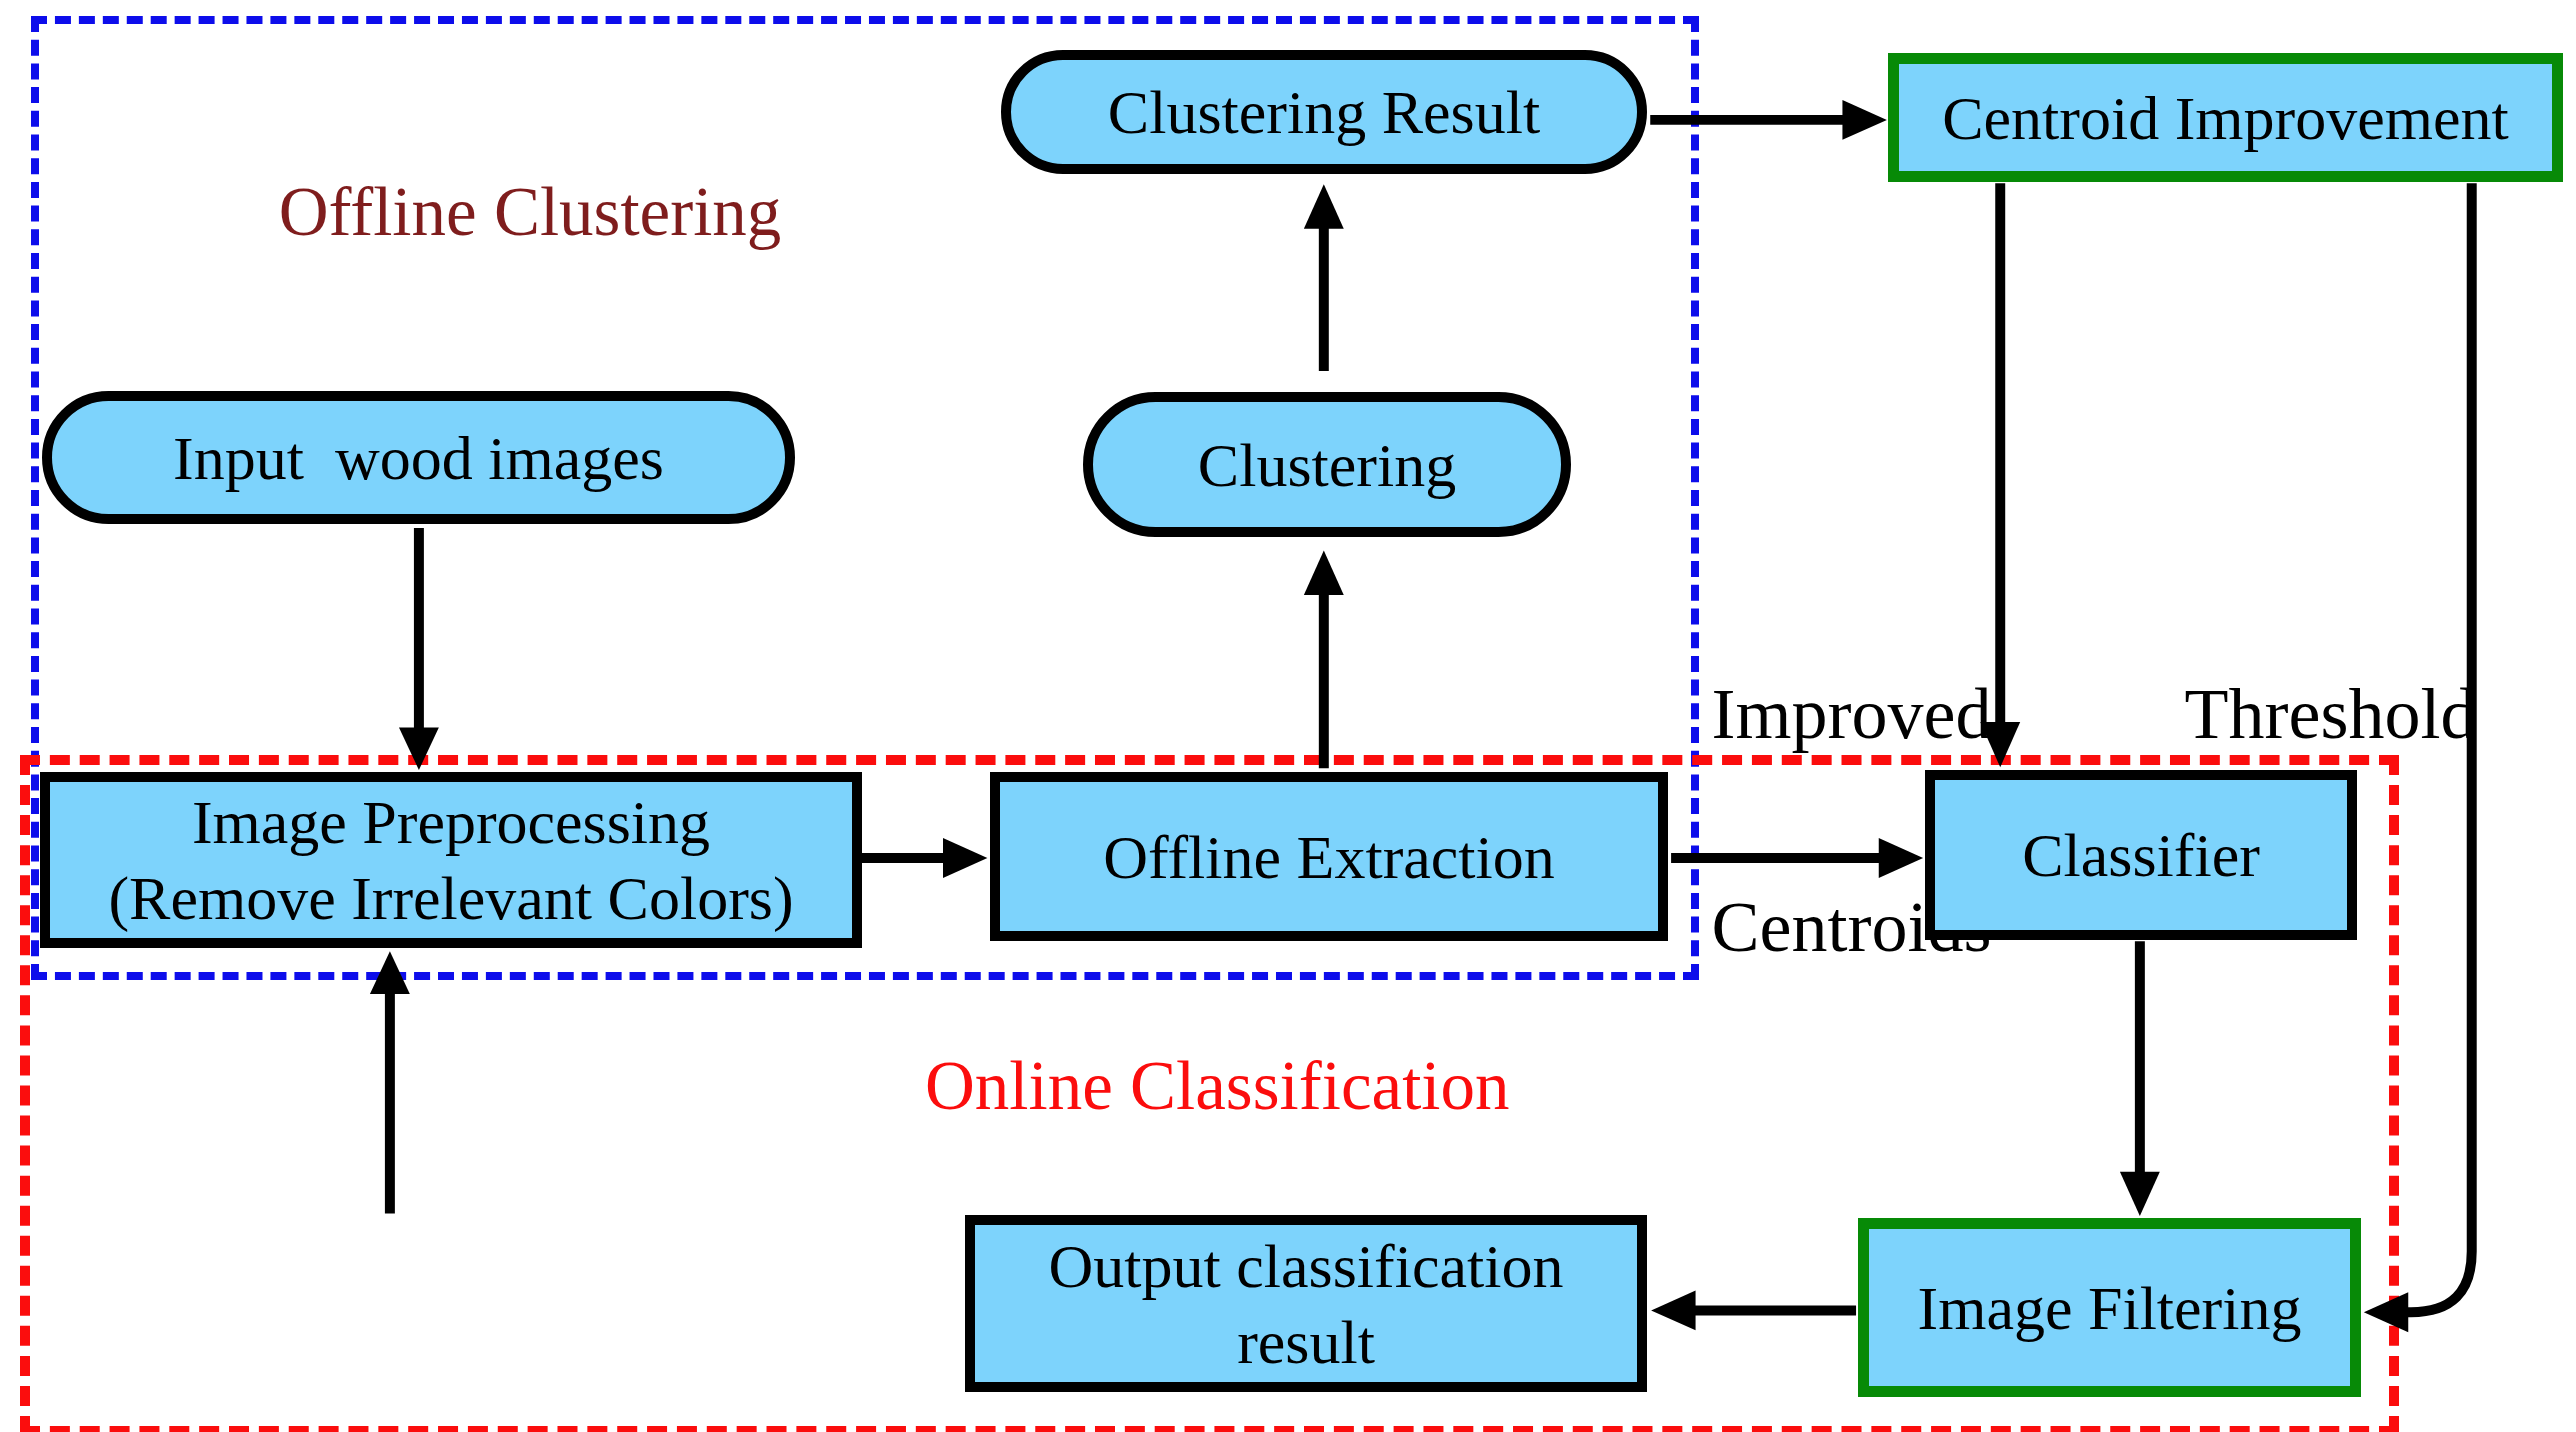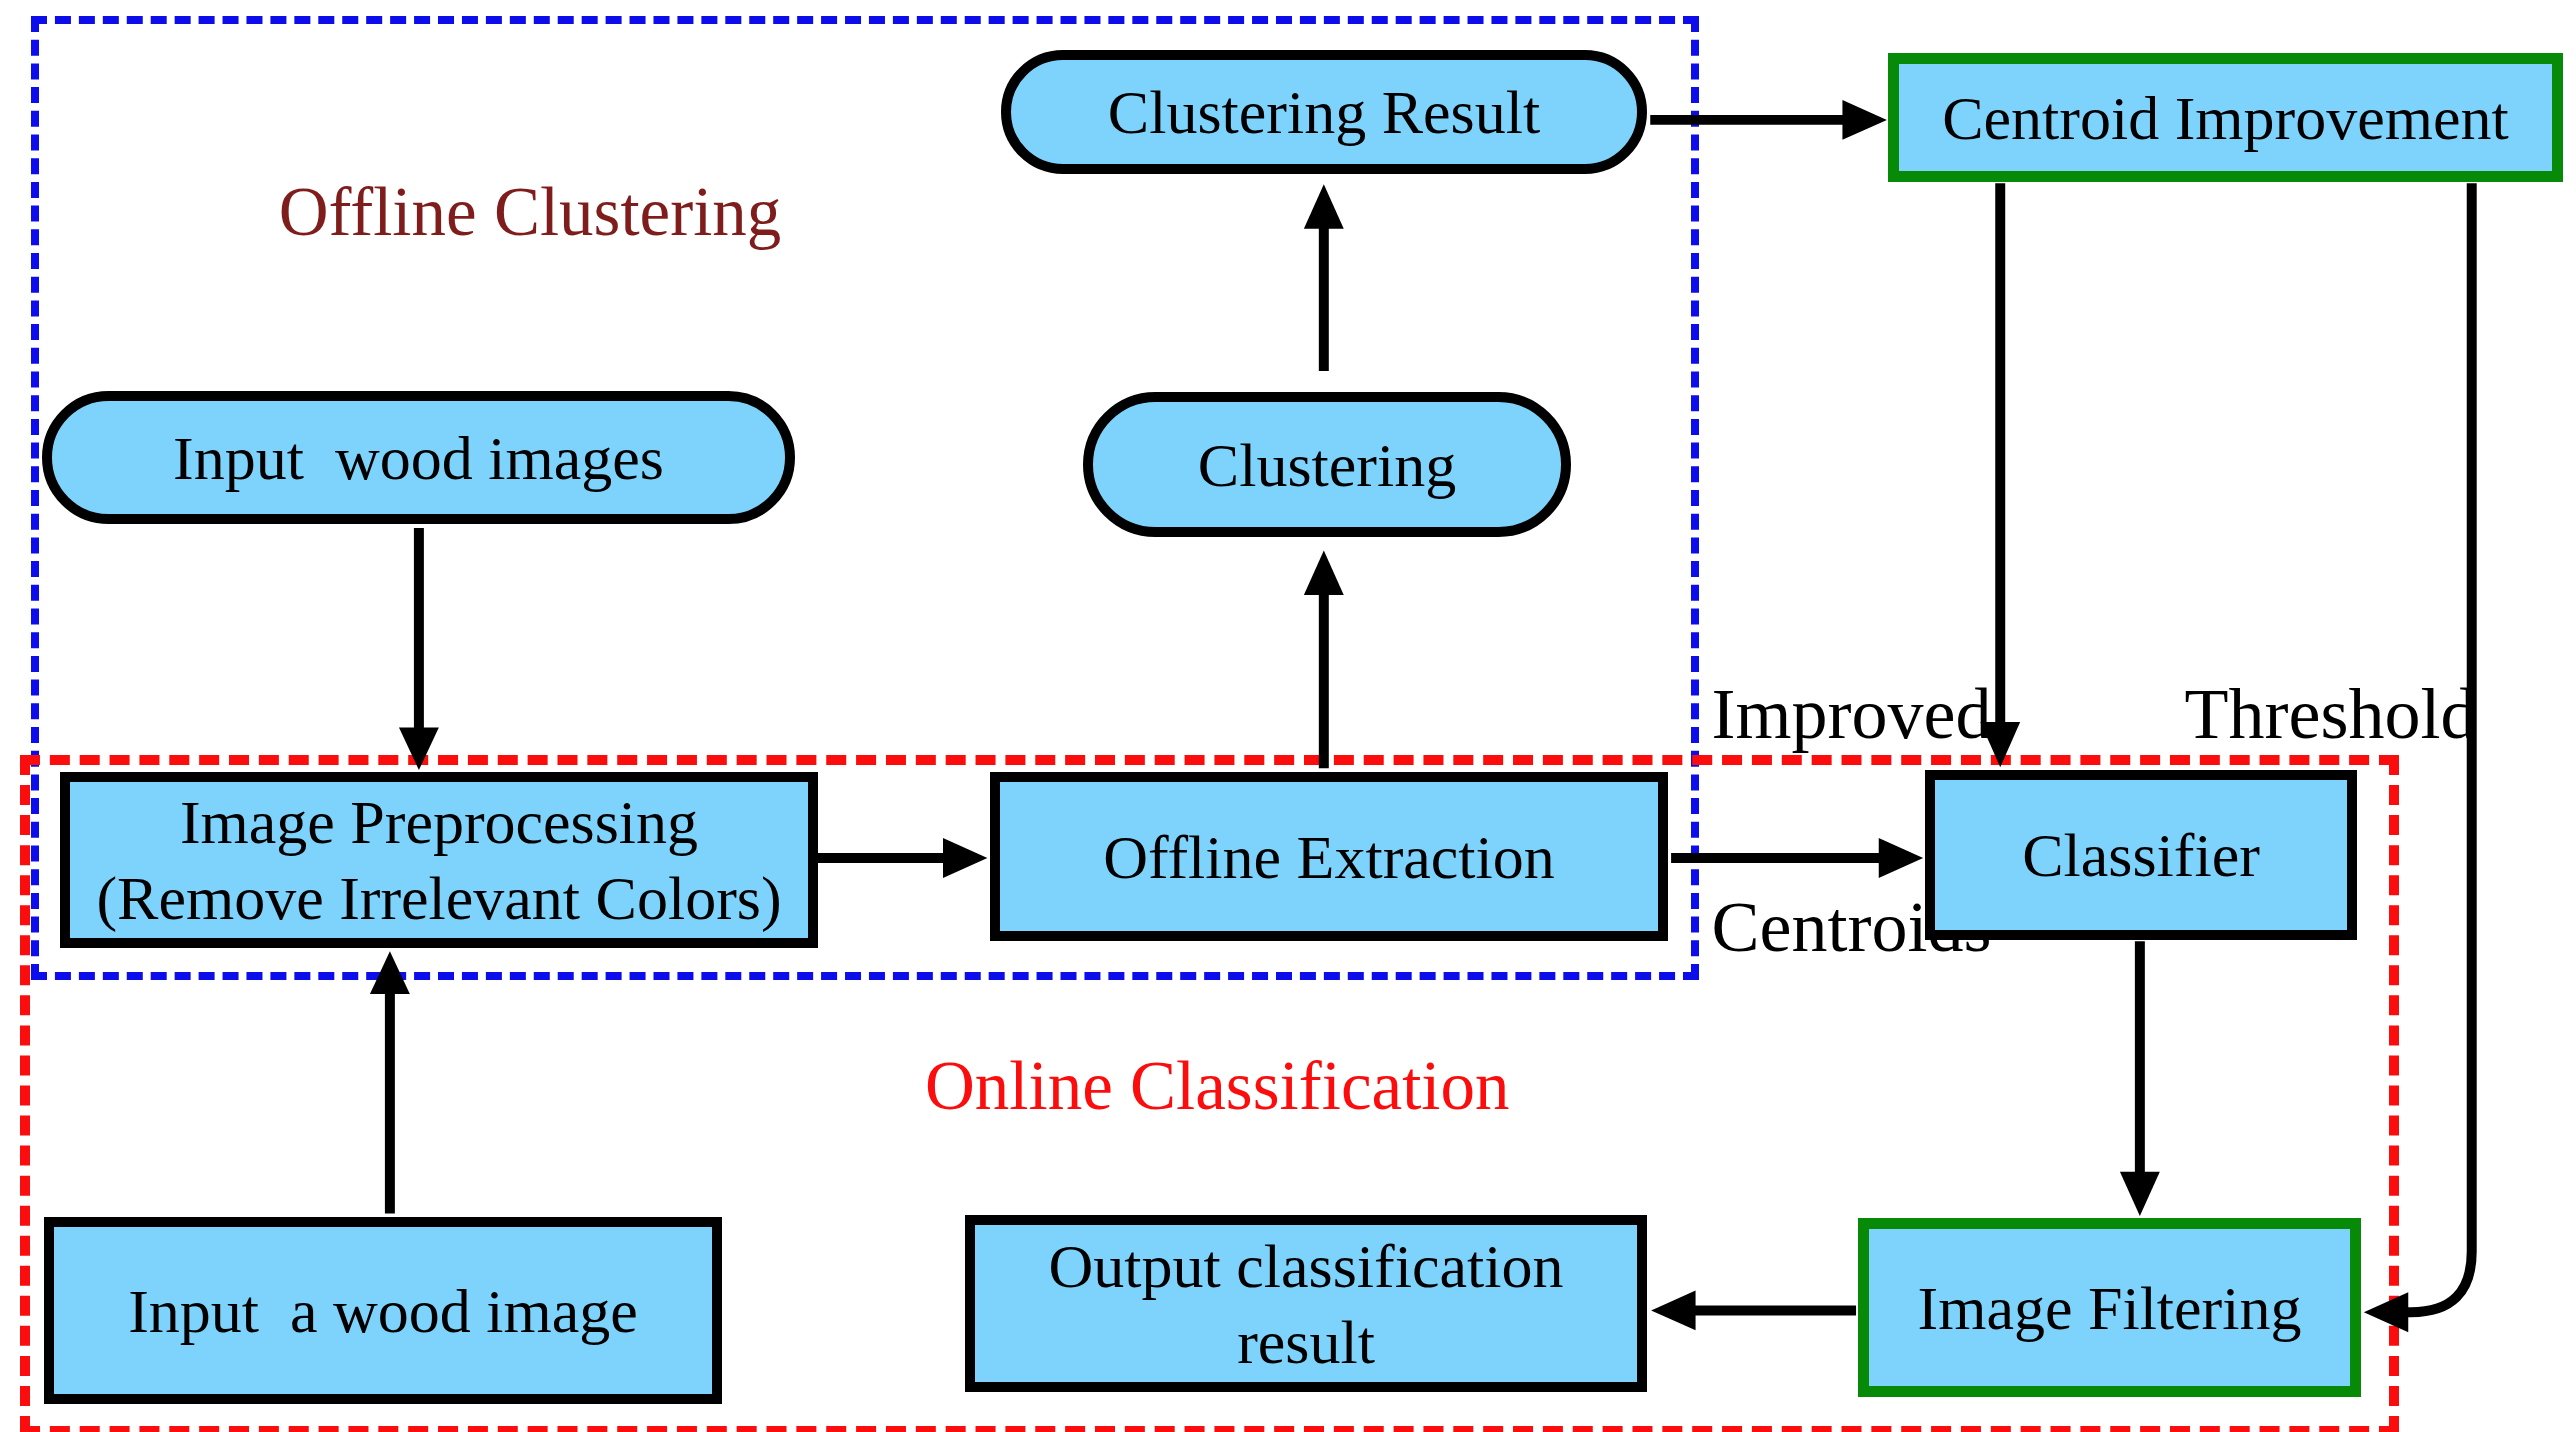"Image Preprocessing" div.node { left: 60px -> 40px; width: 758px -> 822px }
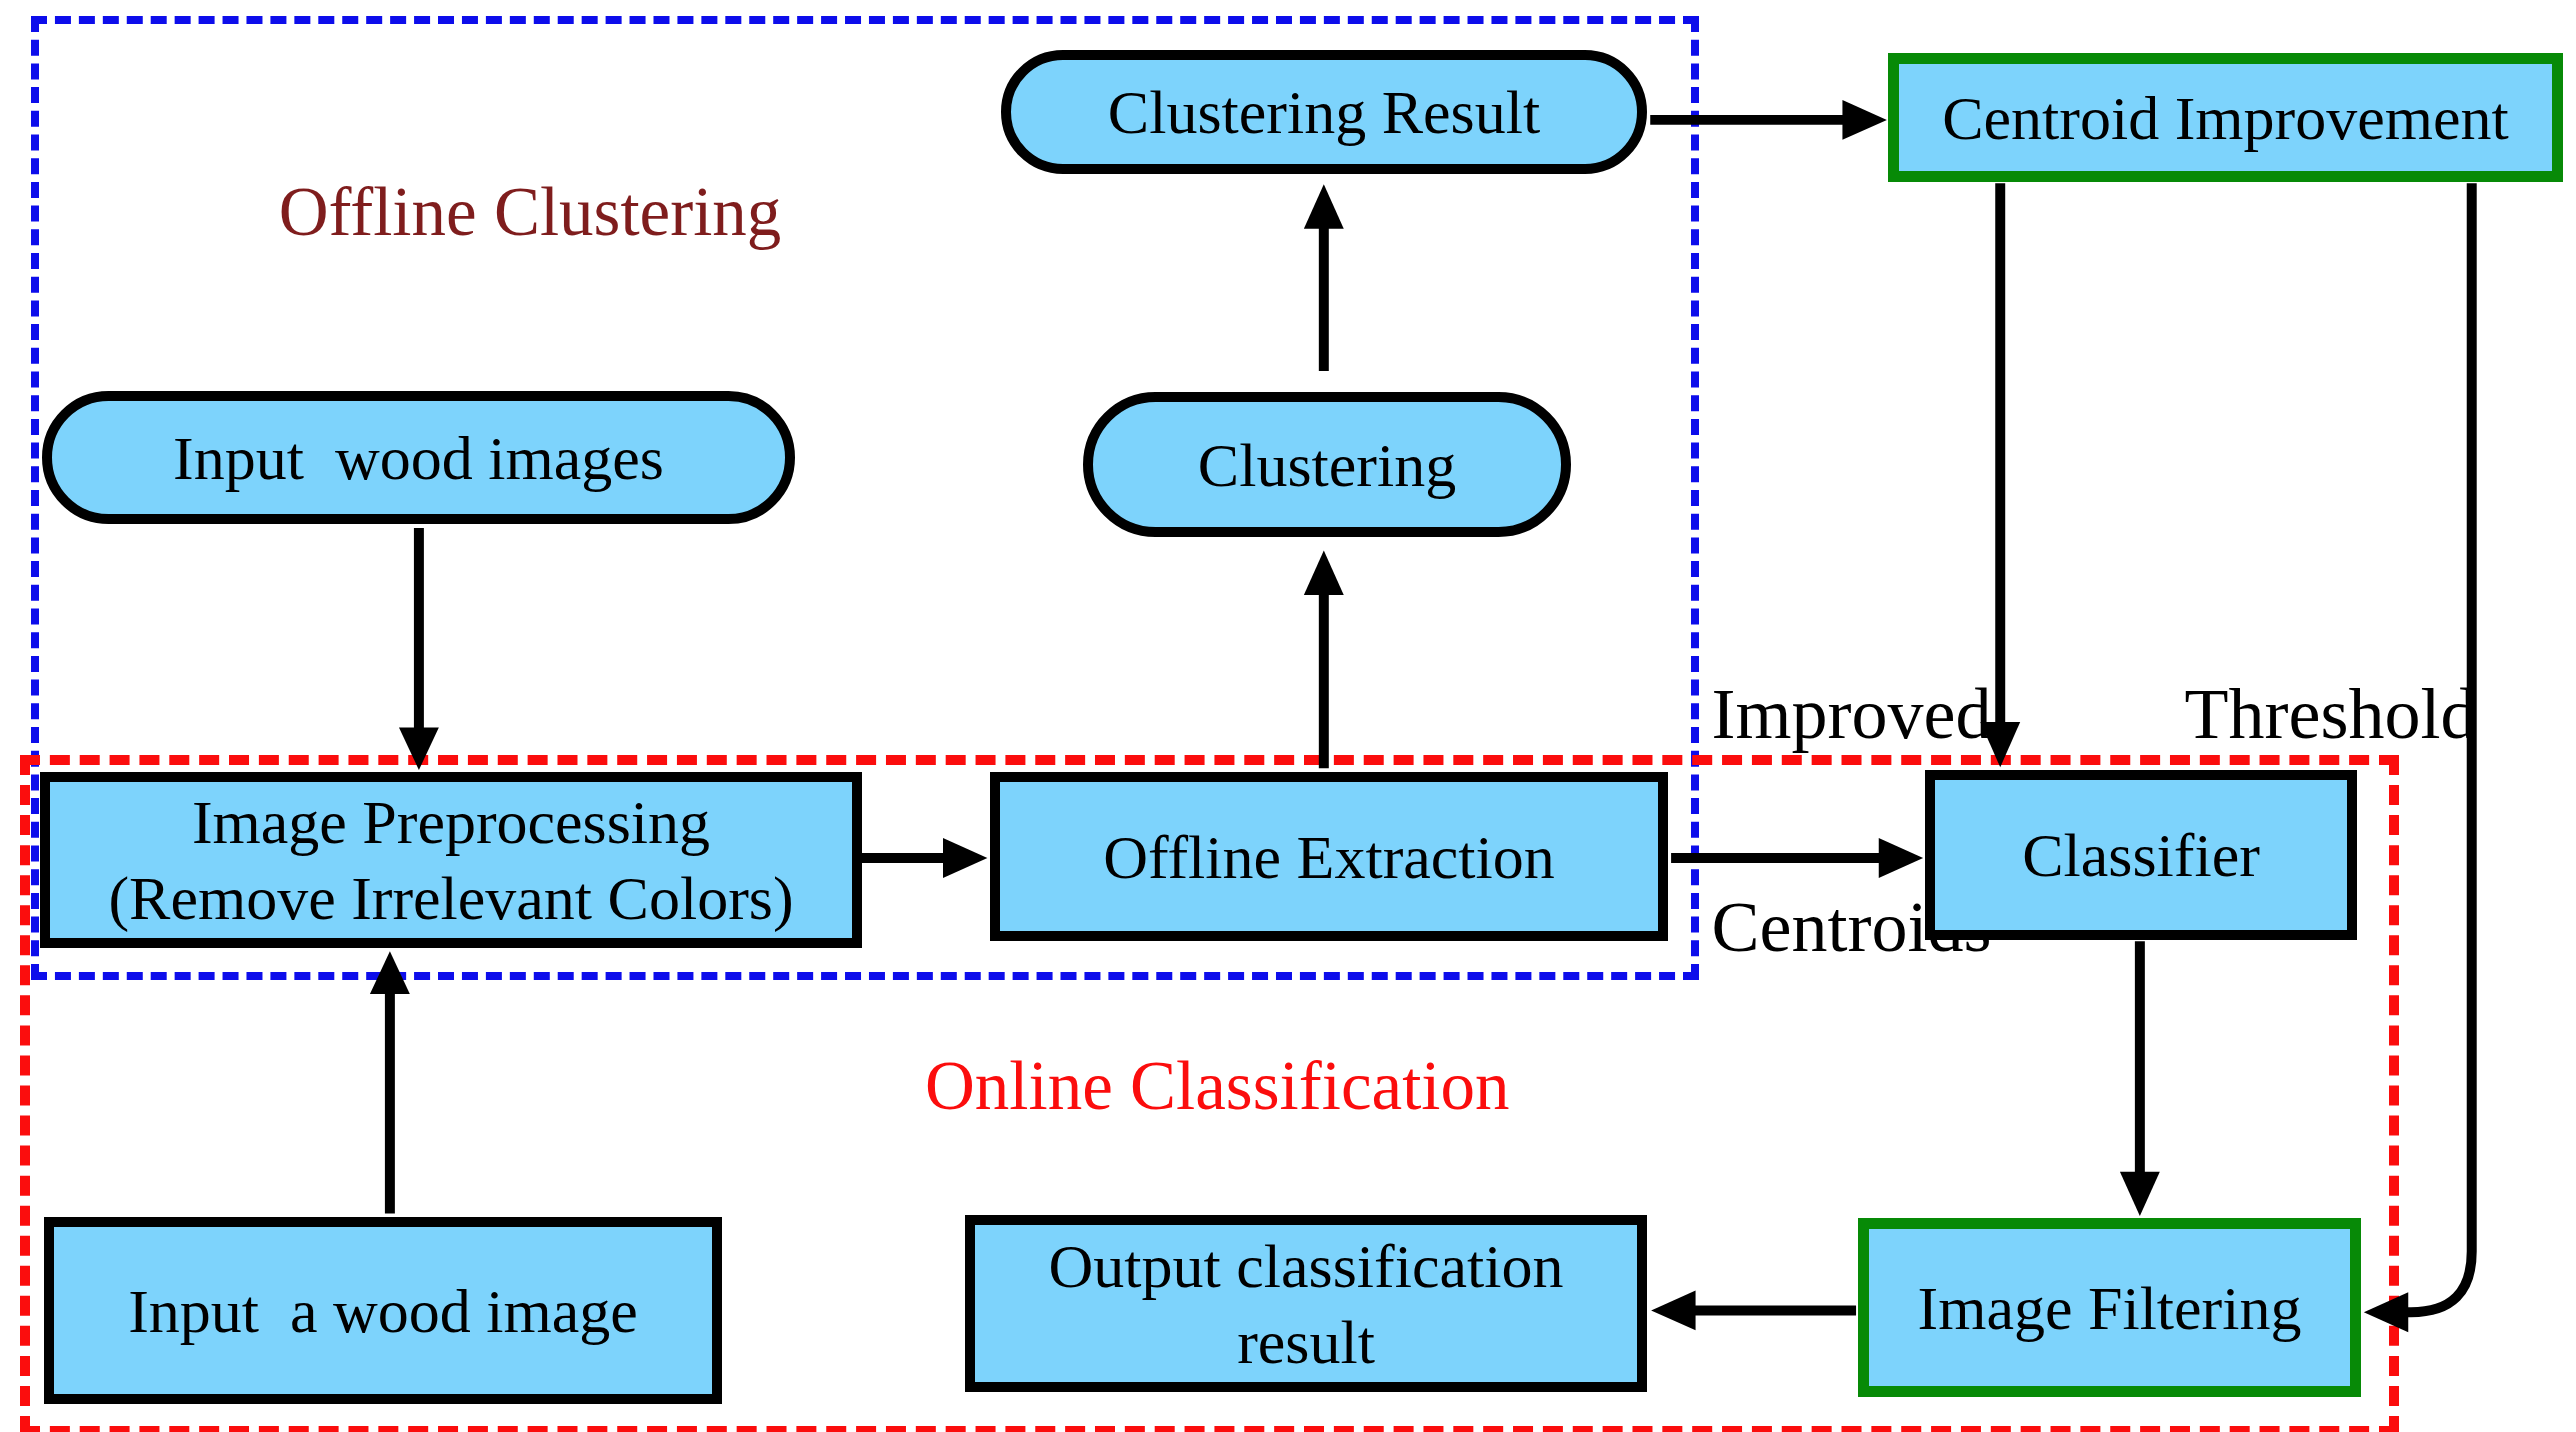"Input a wood image" div.node { html: <div>Input a wood image</div> -> none }
